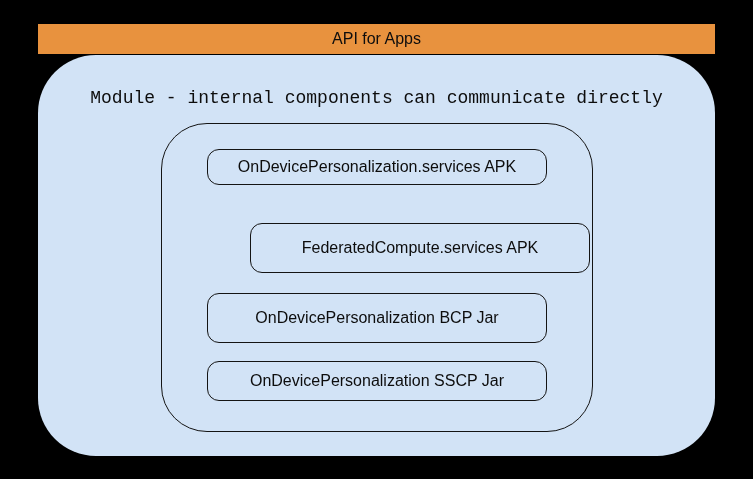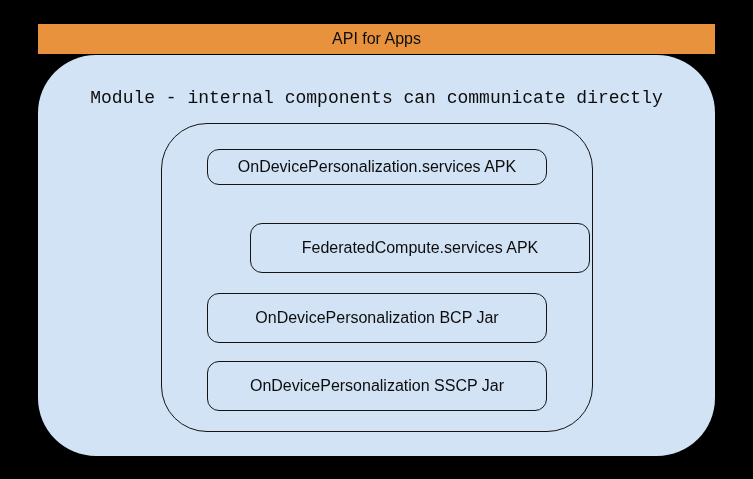"OnDevicePersonalization SSCP Jar" .box-4 { height: 50px -> 40px }
